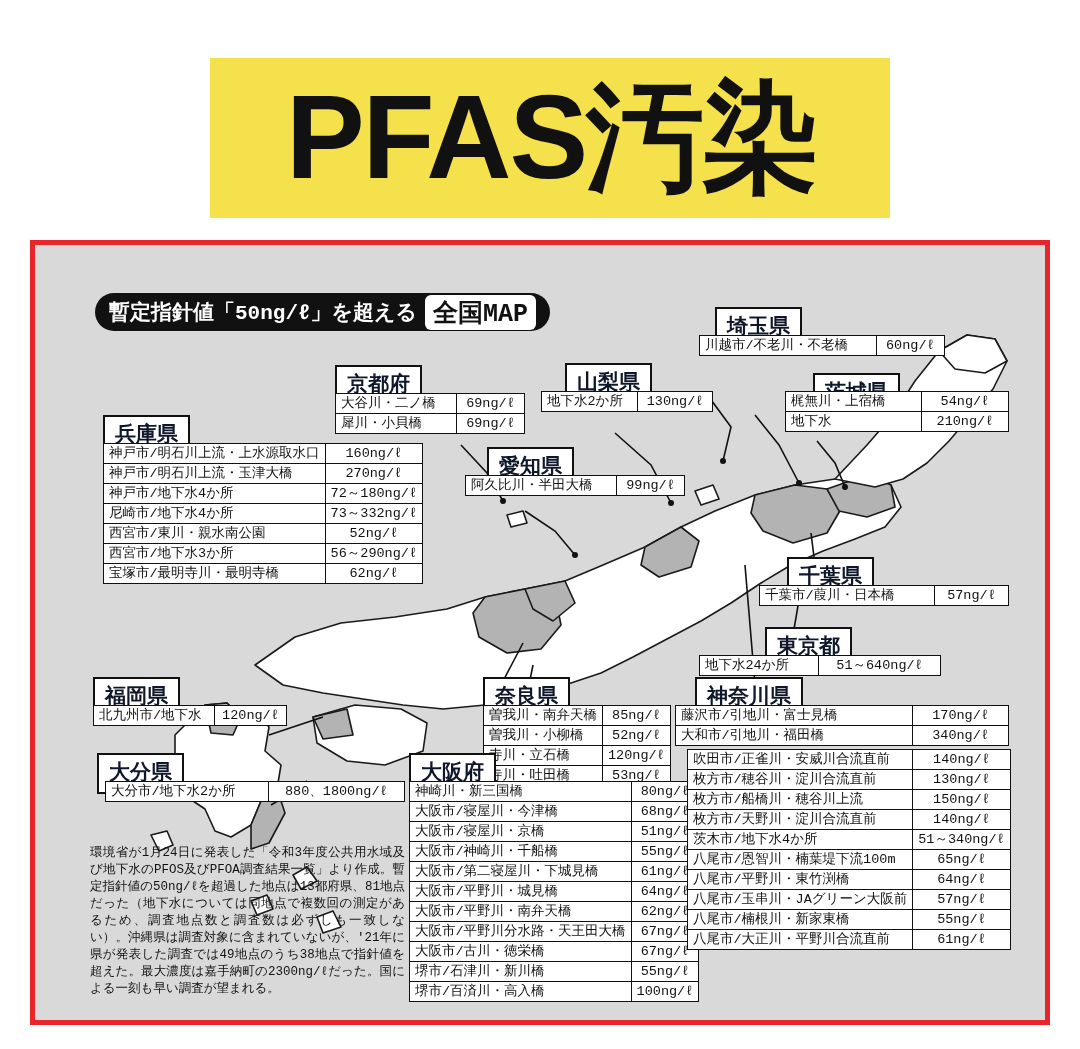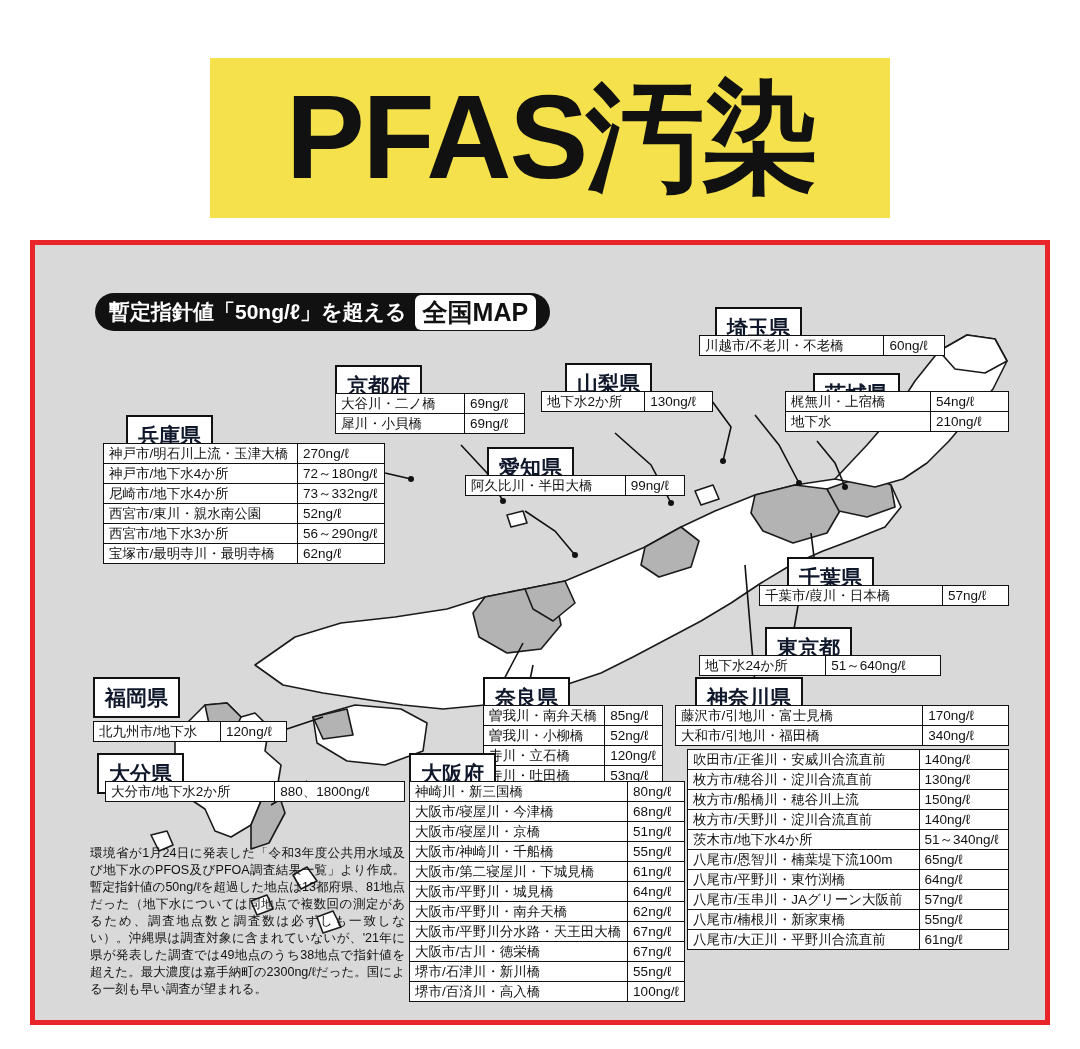"暫定指針値「50ng/ℓ」を超える" #figure-inner { font-family: none -> Liberation Mono, monospace }
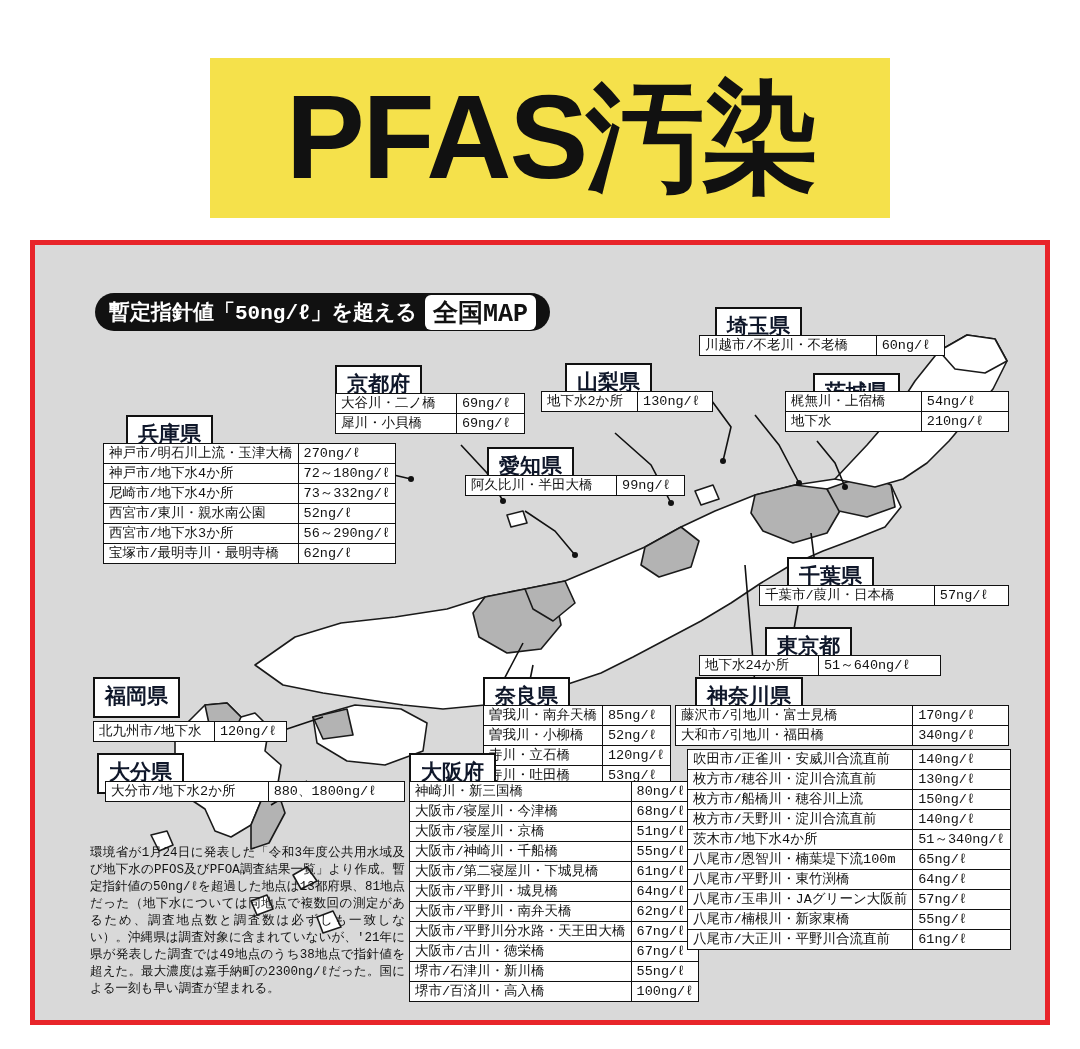"60ng/ℓ" .data-table td.value { text-align: left -> center }
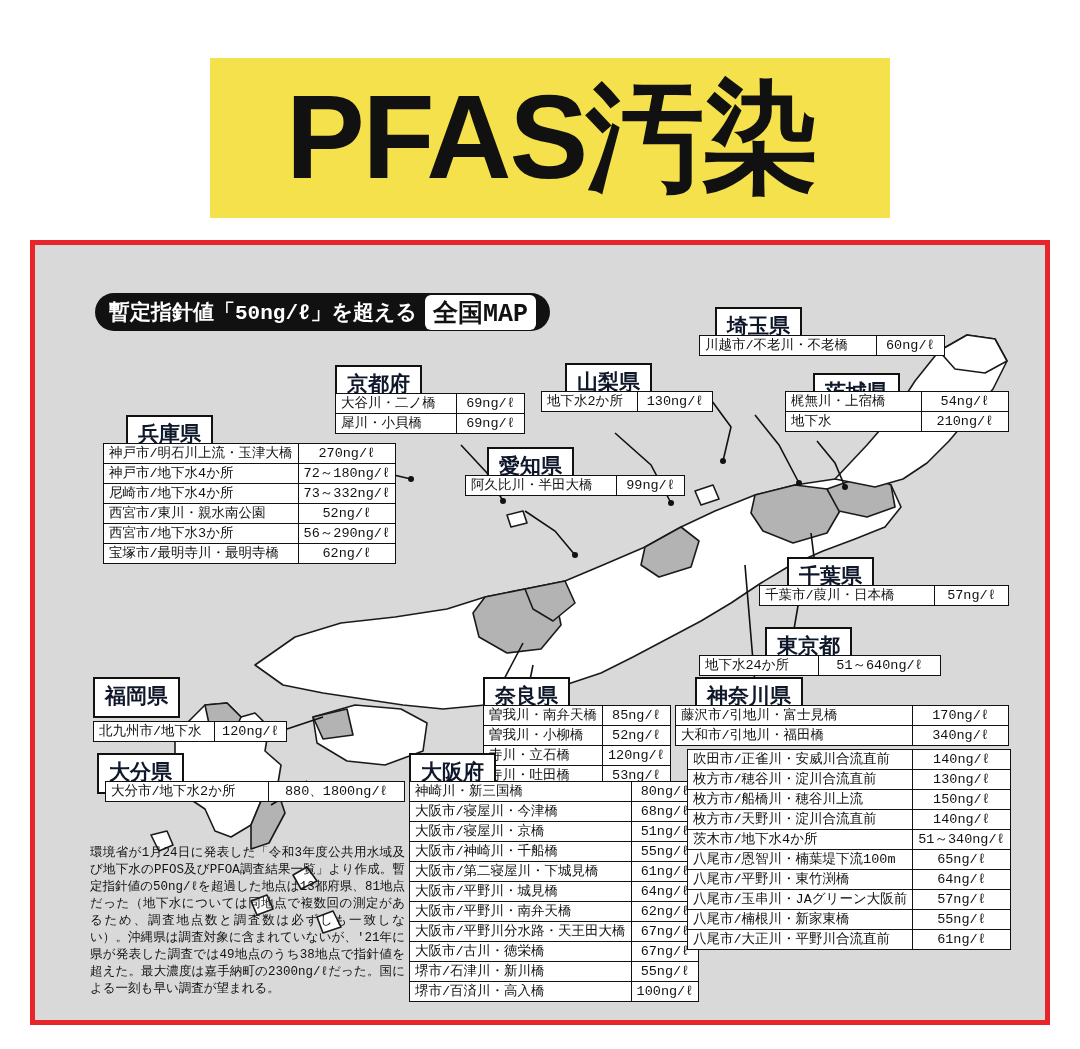"兵庫県" div.pref-tag { margin-left: 23px -> none }
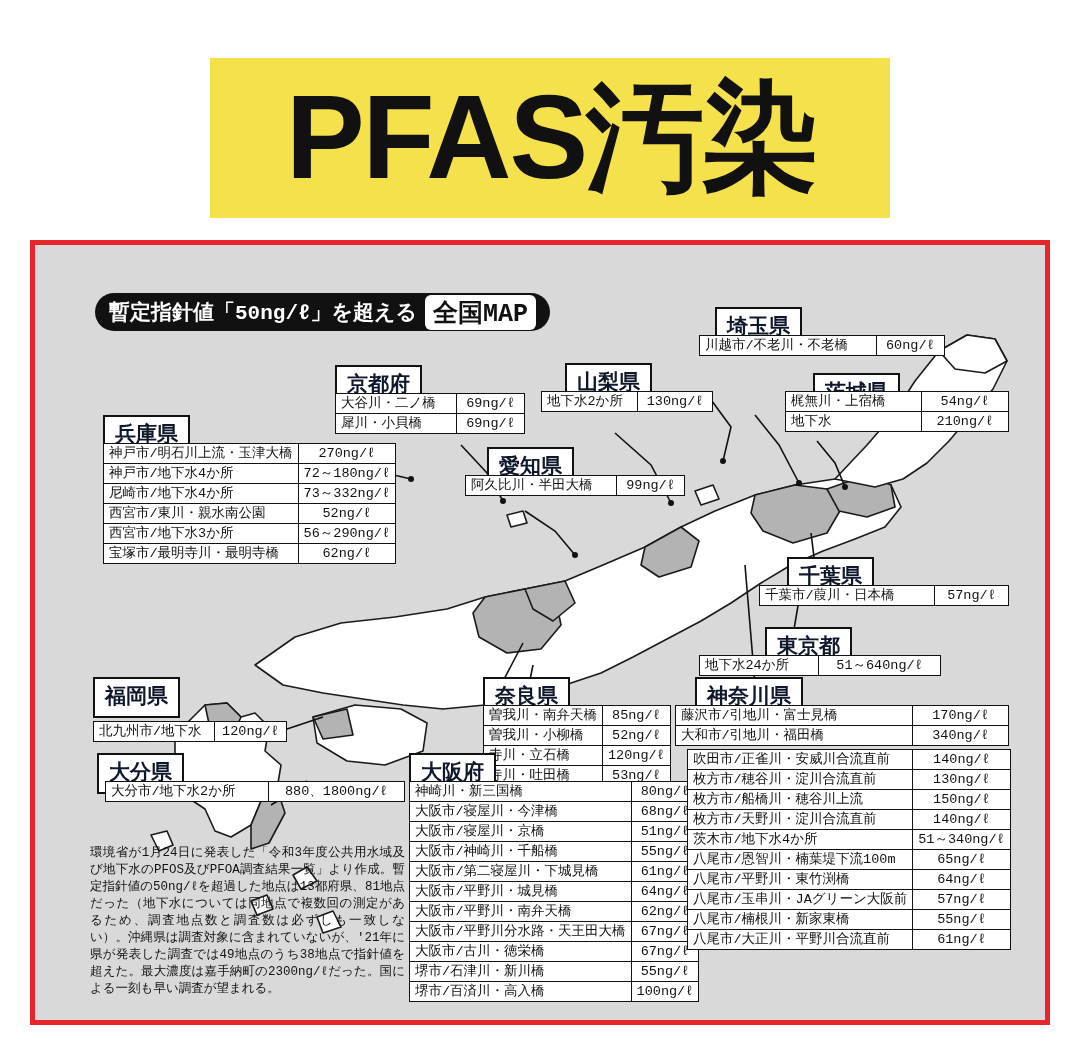"神戸市/明石川上流・上水源取水口" tr { html: none -> <tr> <td>神戸市/明石川上流・上水源取水口</td> <td>160ng/ℓ</td> </tr> }
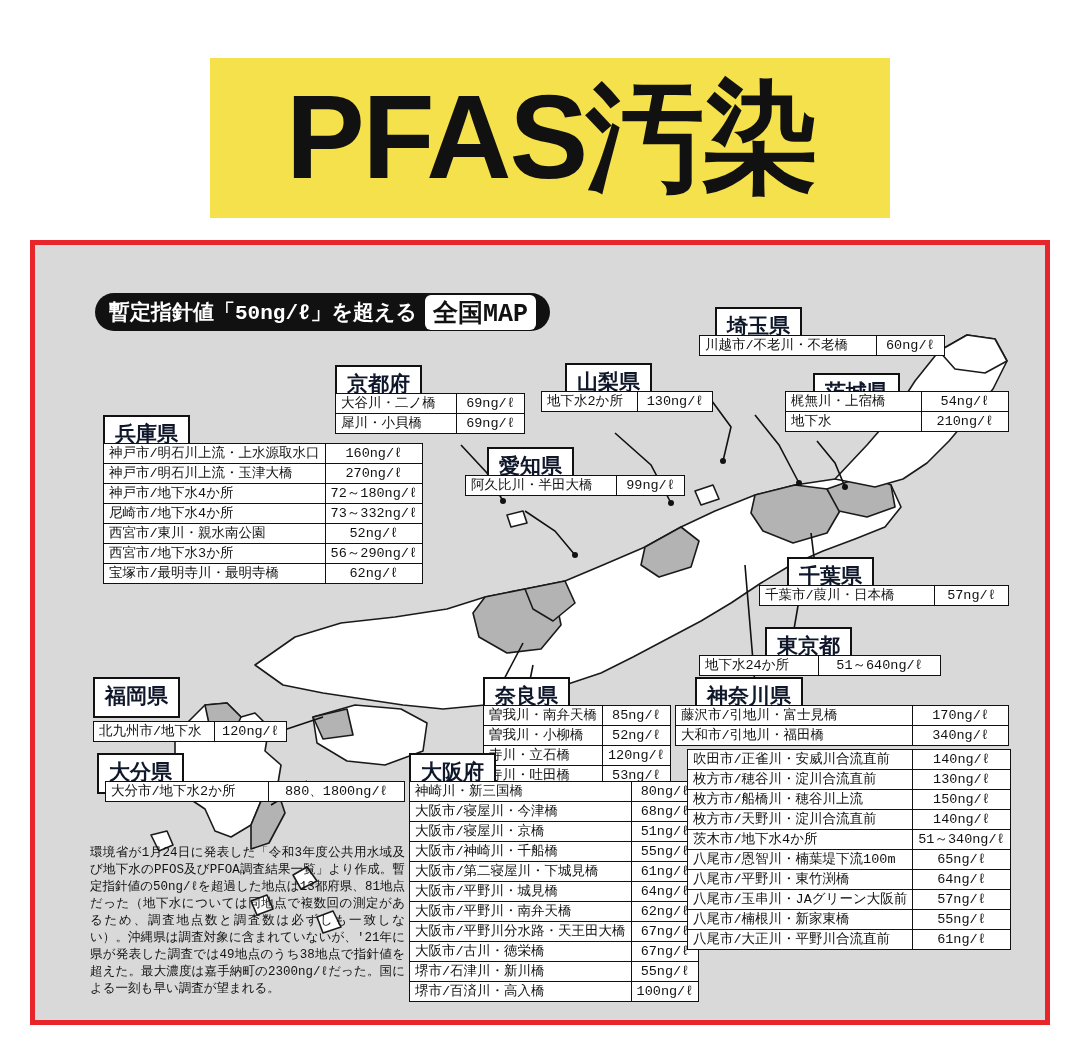"北九州市/地下水" table.data-table { top: 476px -> 460px }
